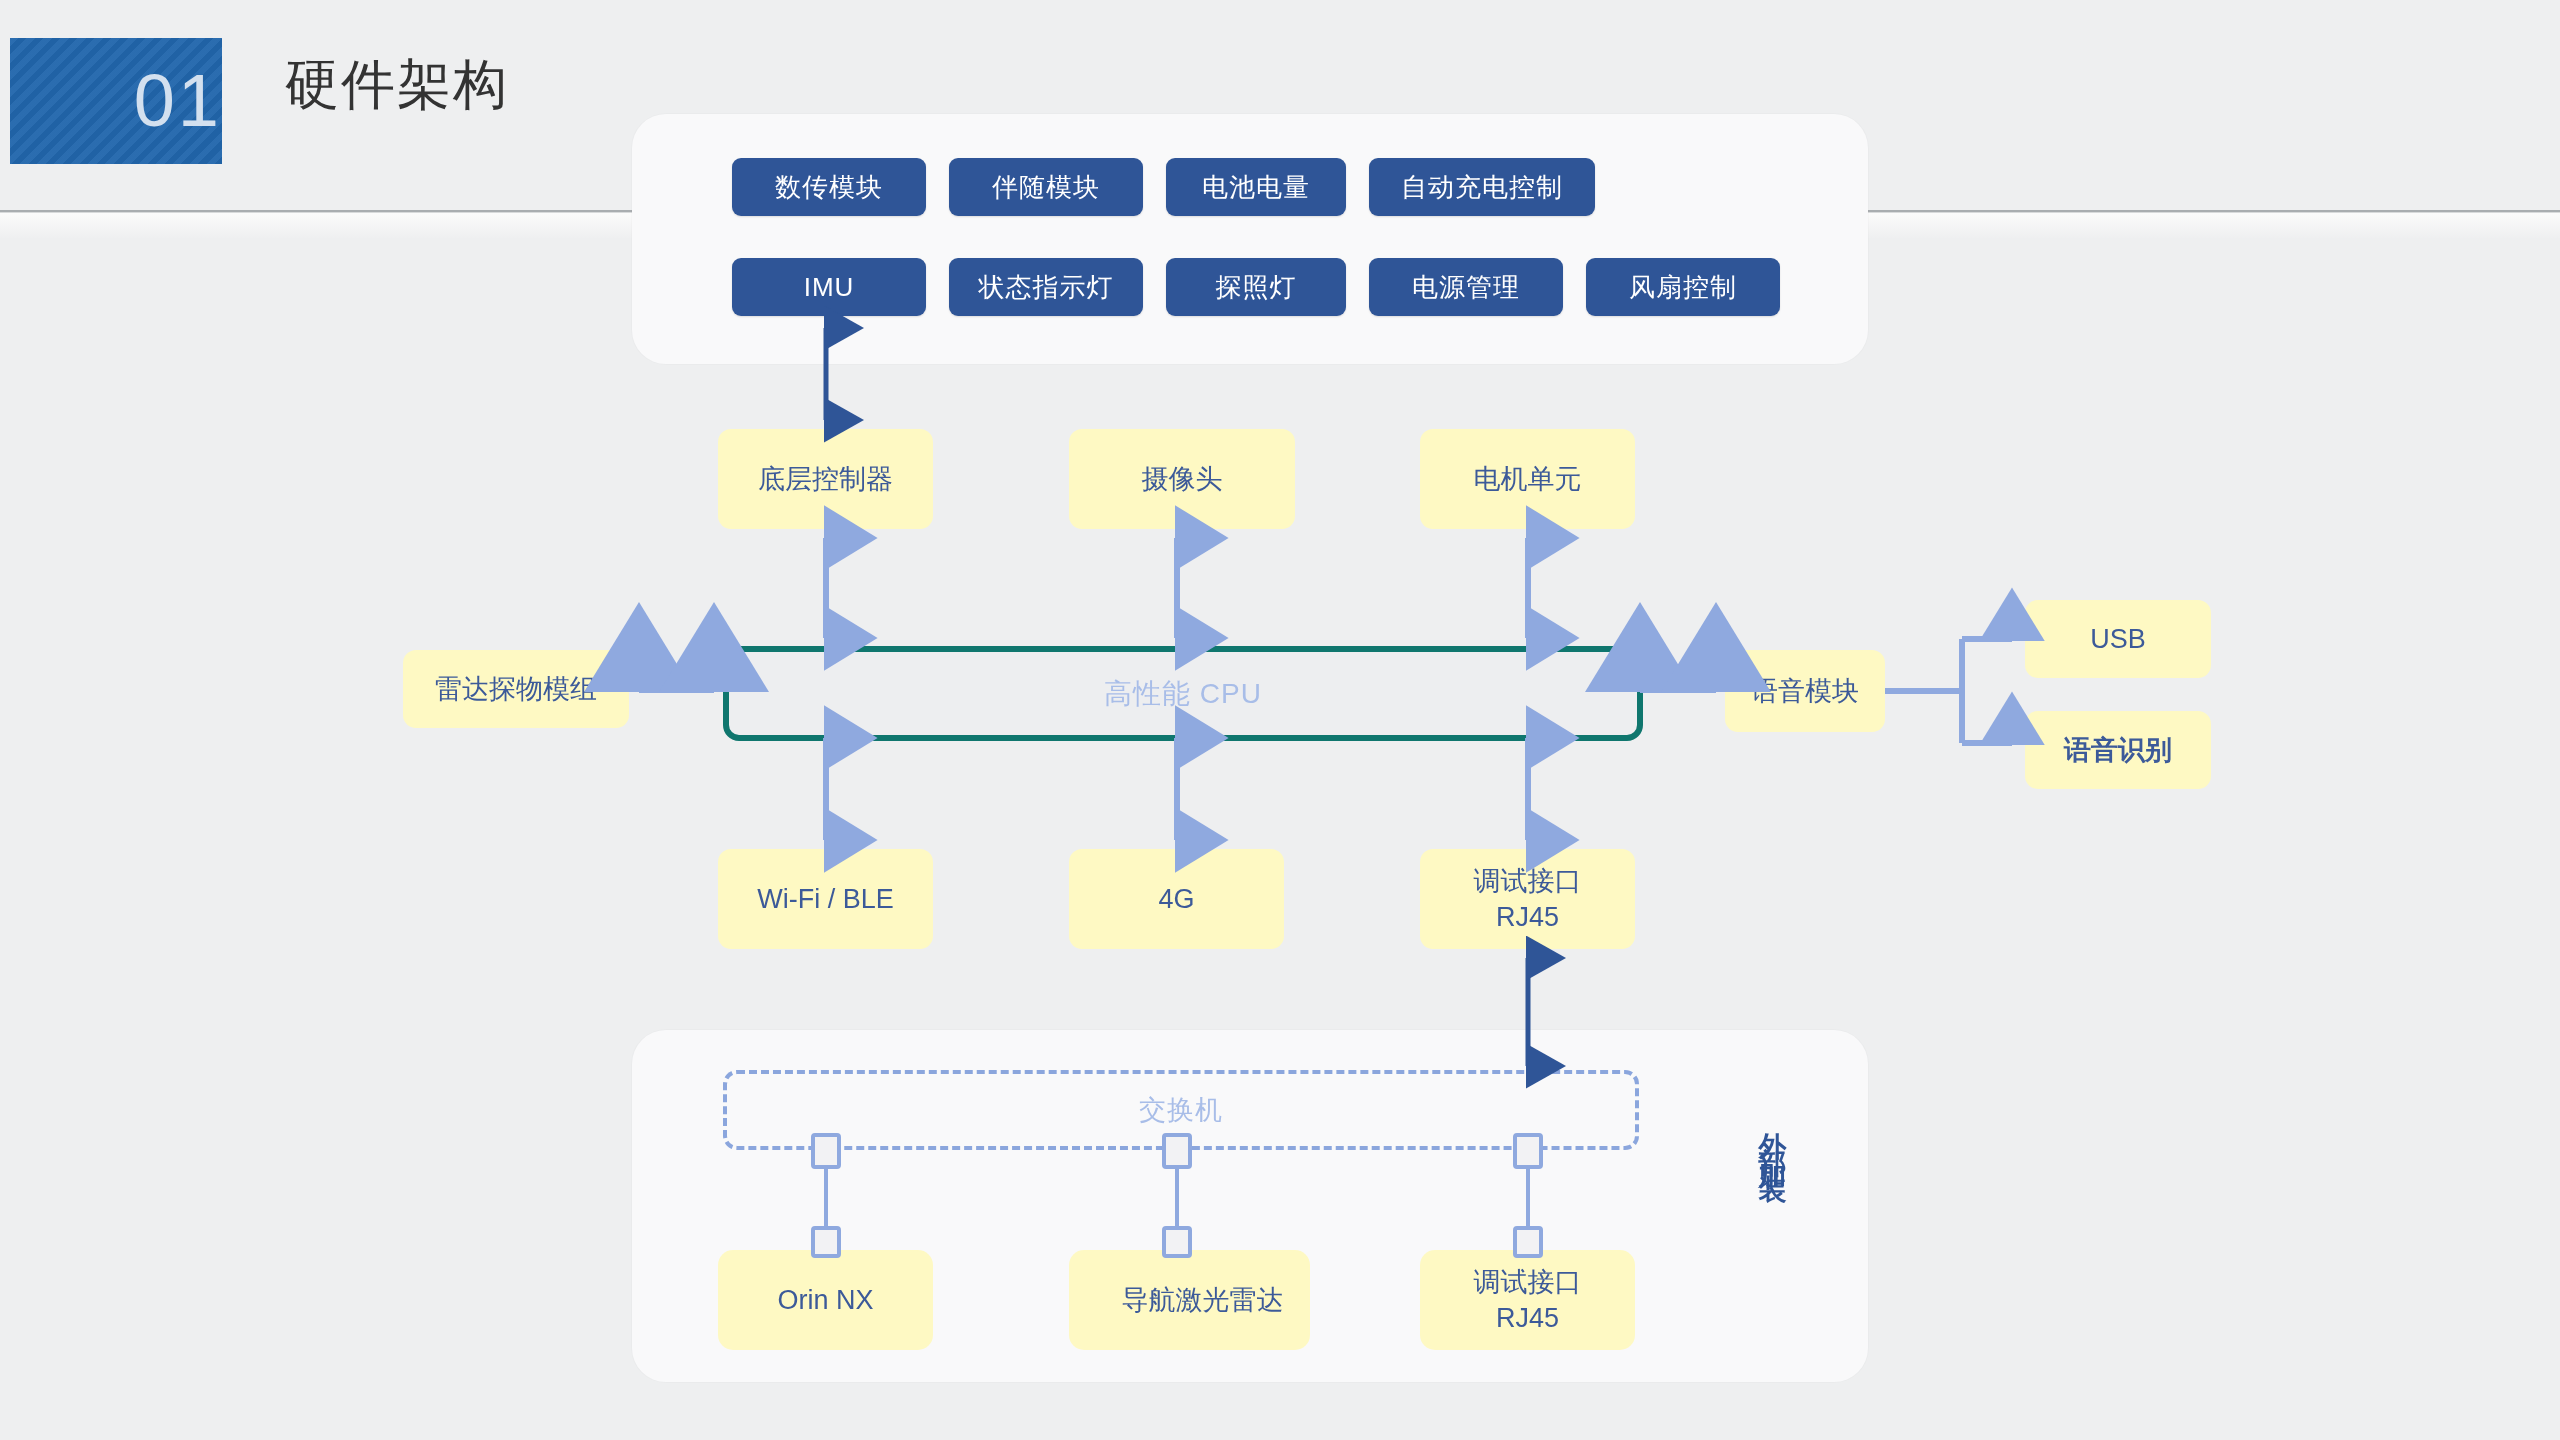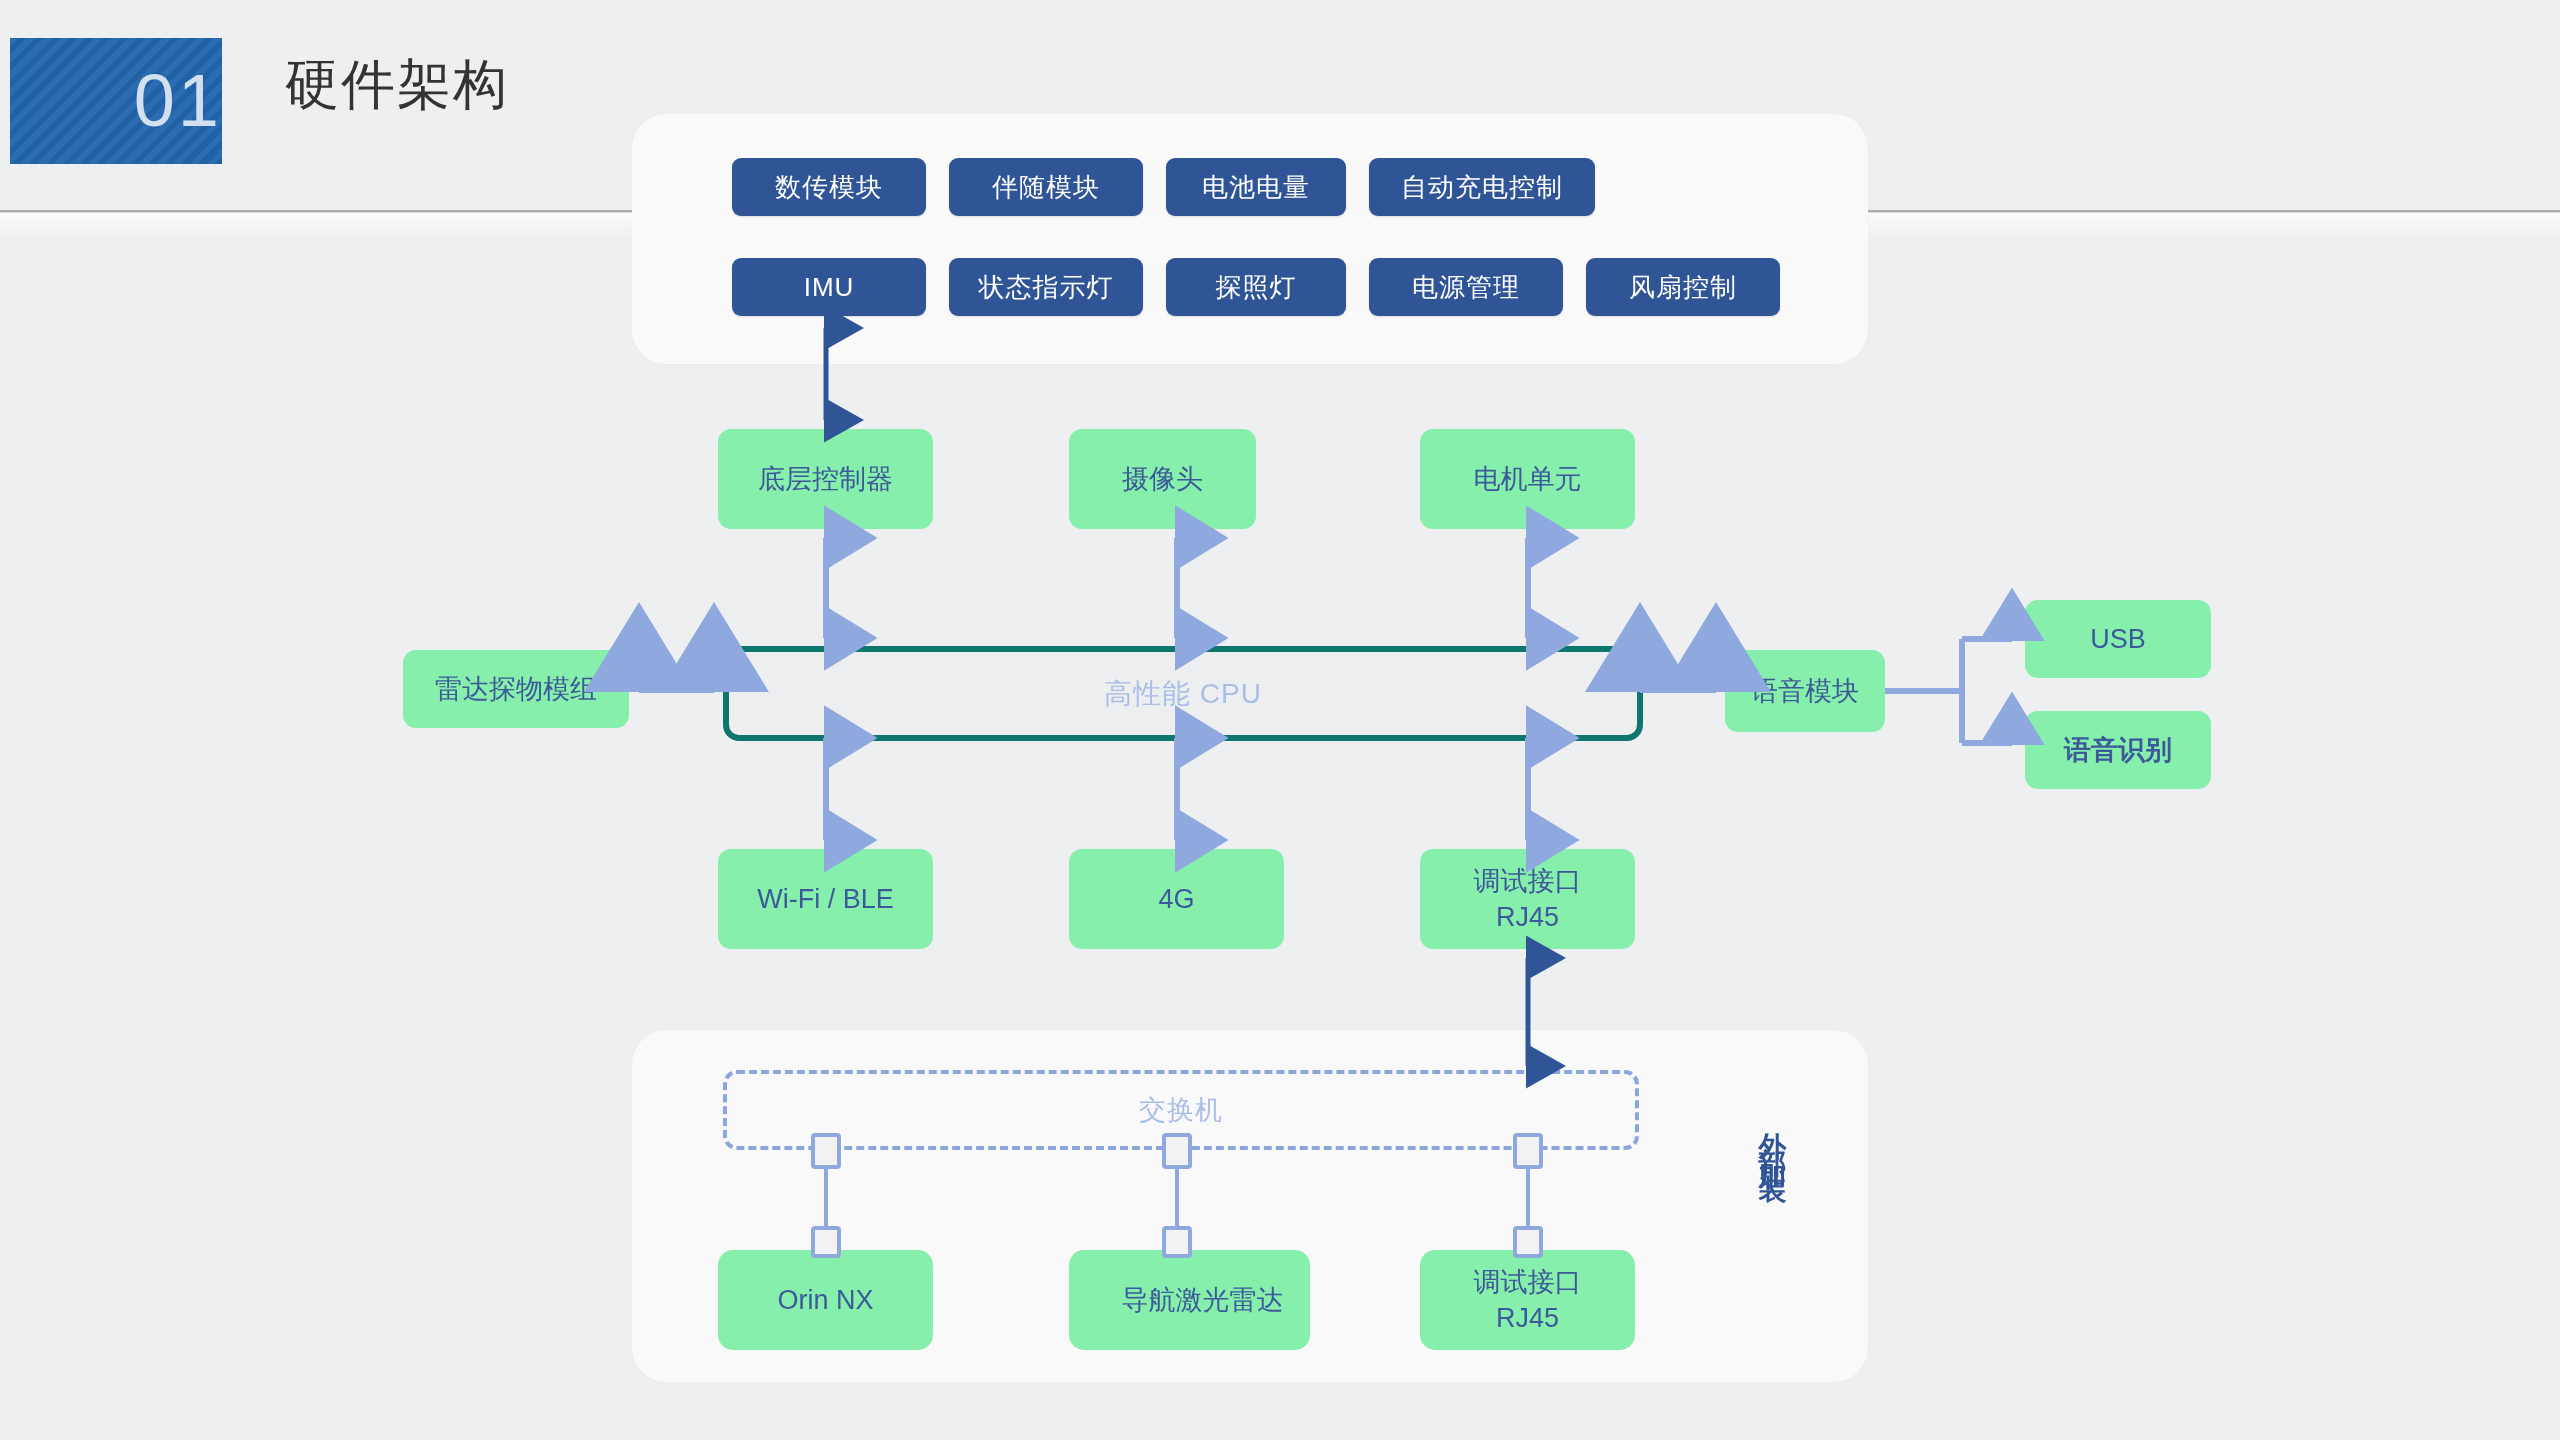"底层控制器" .node { background: #86efac -> #fef9c3 }
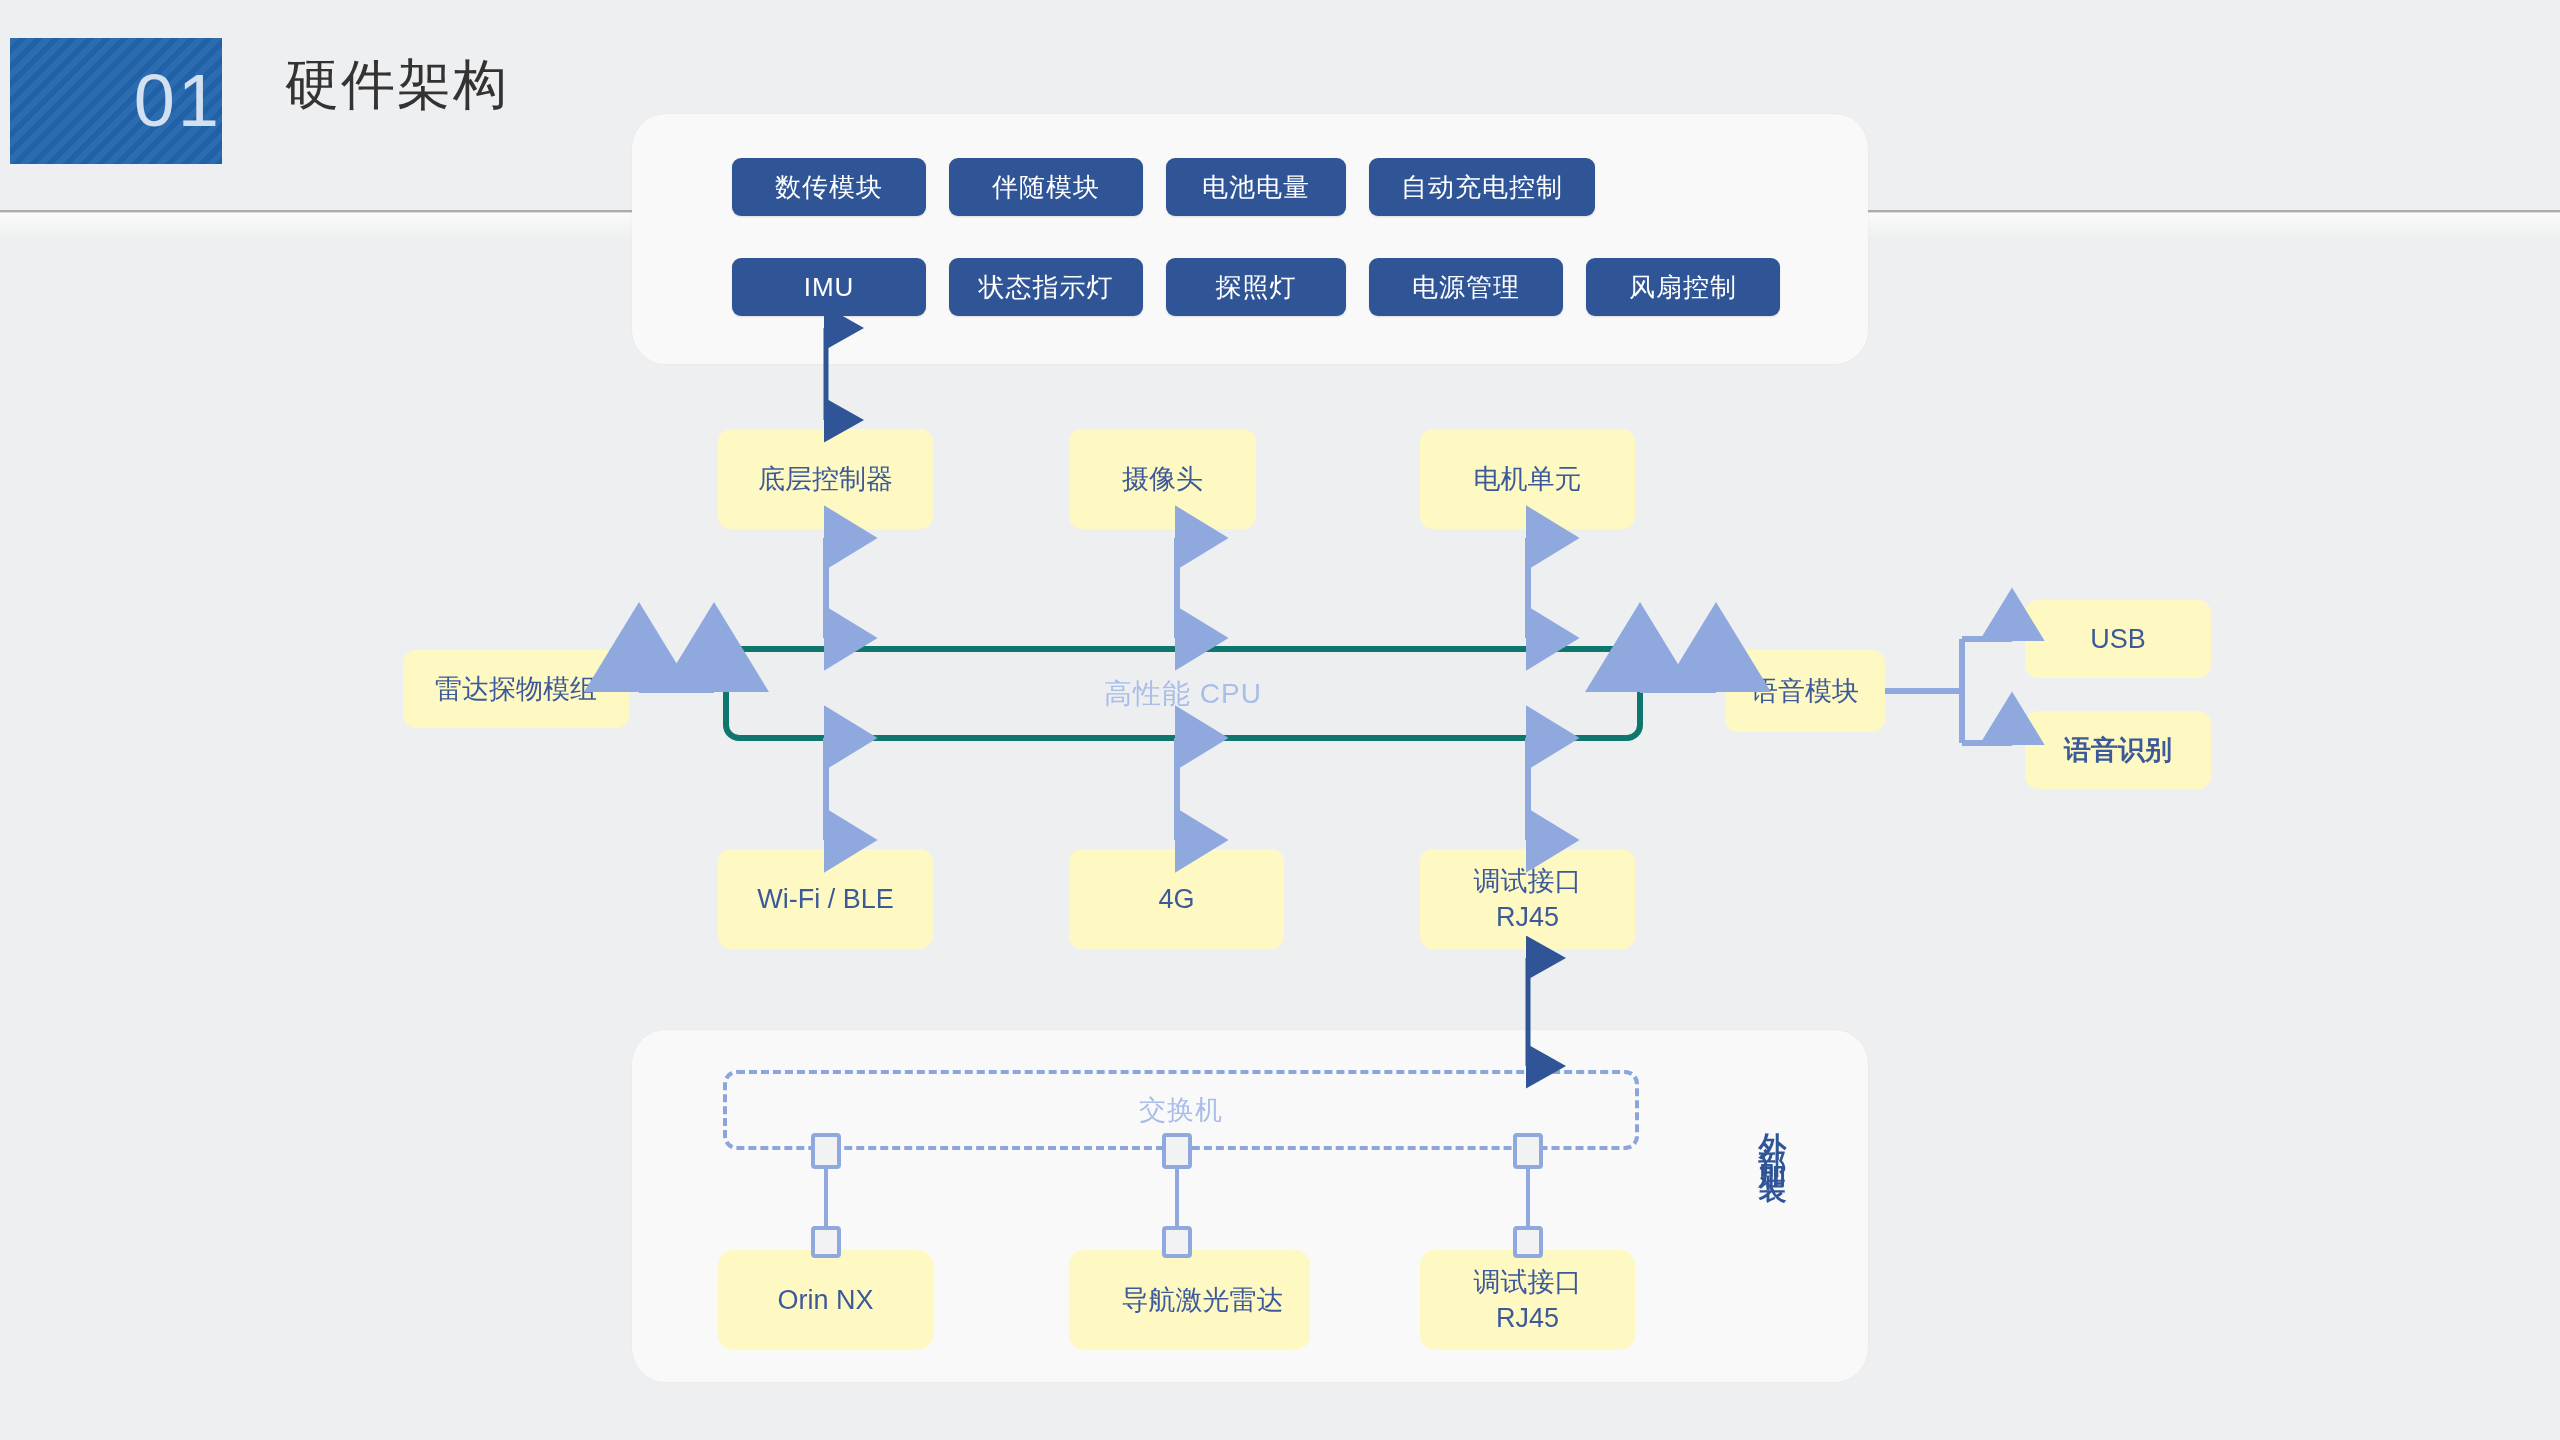"摄像头" div.node { width: 187px -> 226px }
